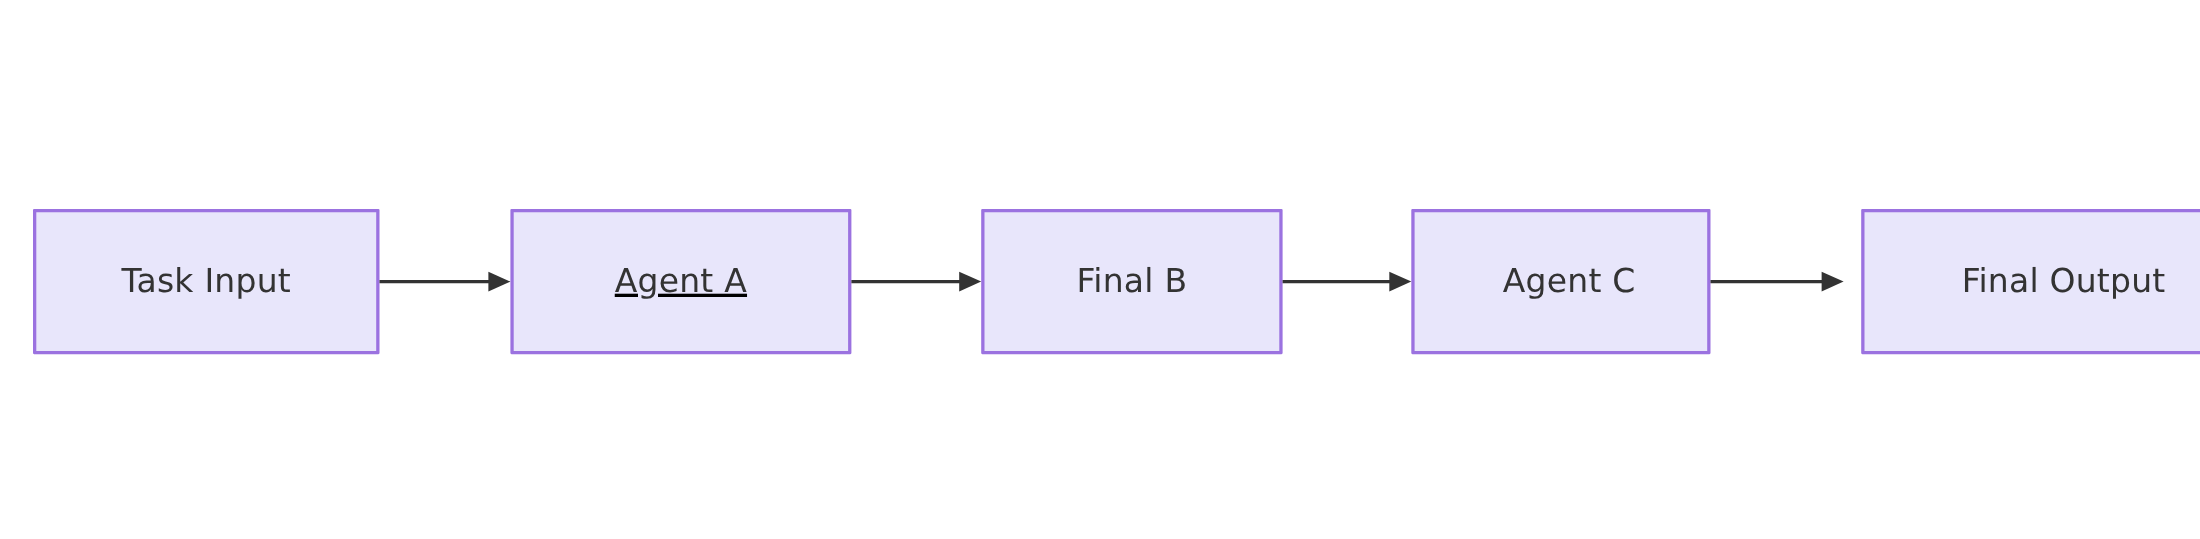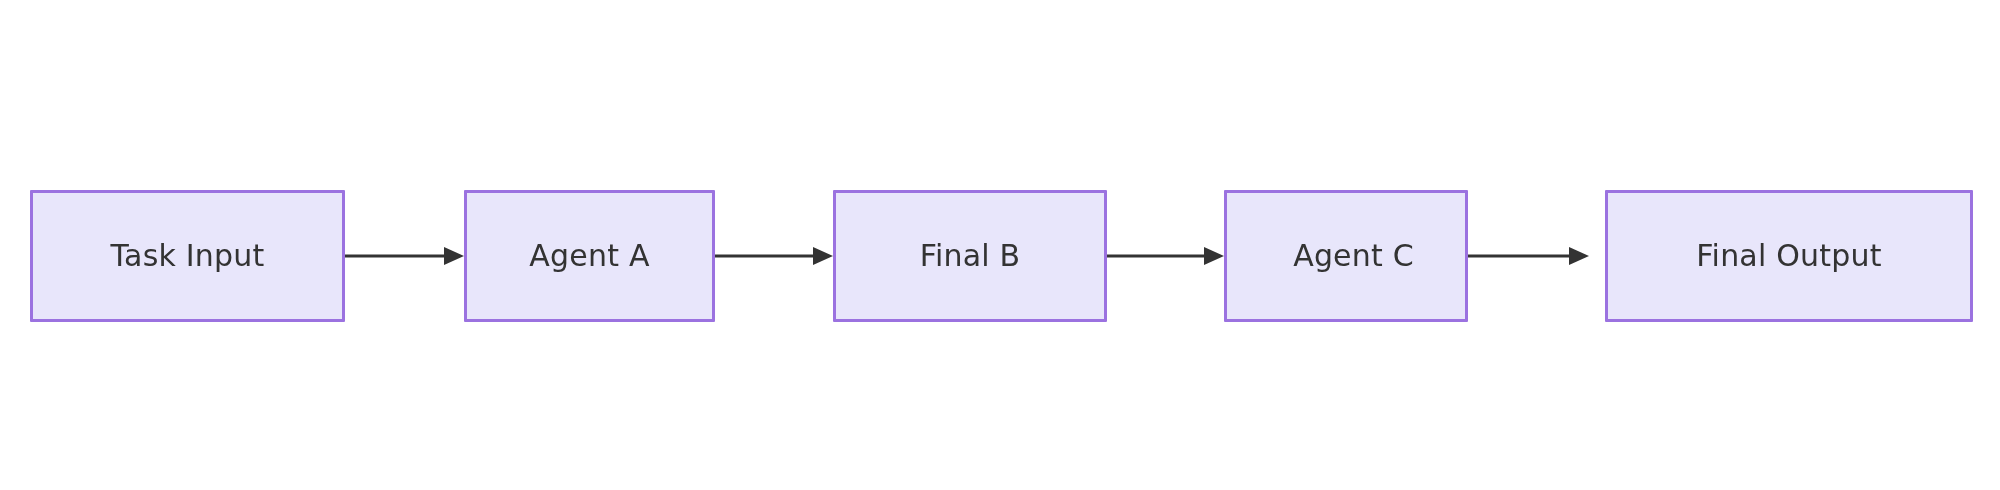"Agent A" div.node-box { text-decoration: none -> underline; width: 251px -> 310px }
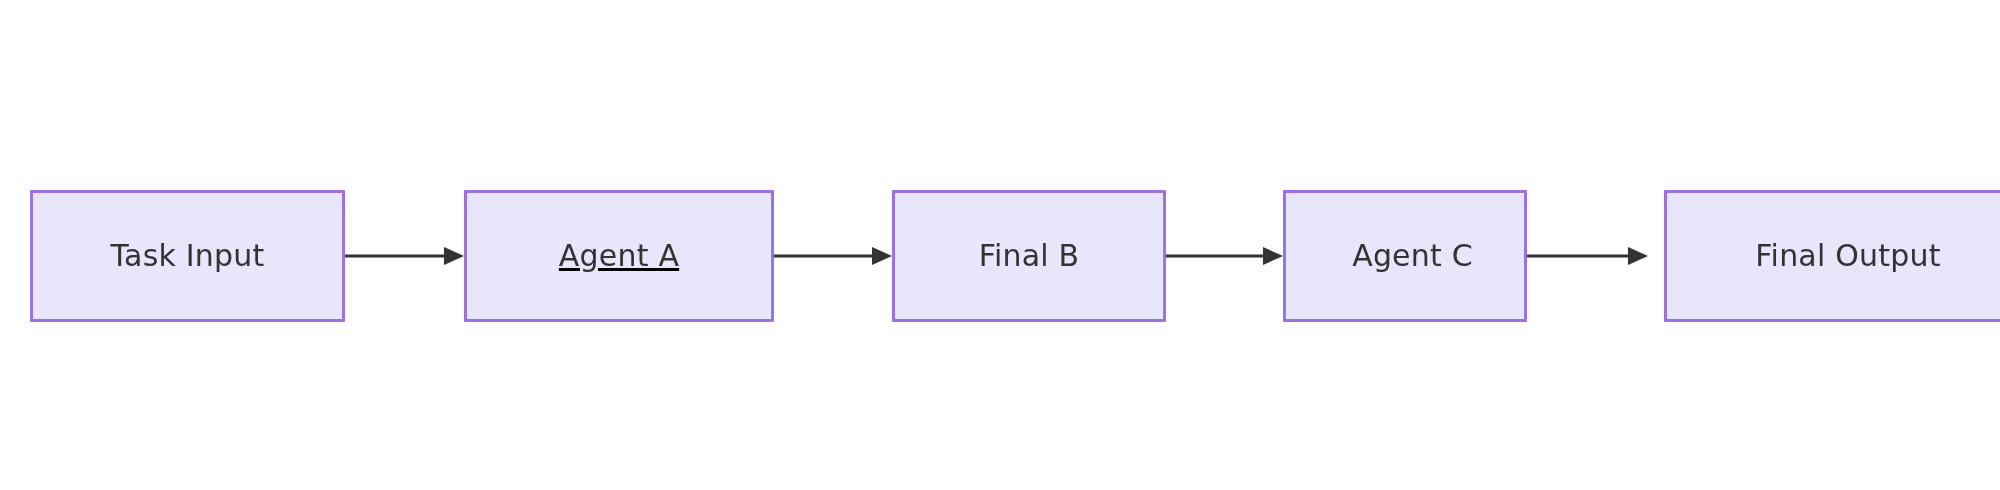"Agent C" div.node-box { width: 244px -> 272px }
